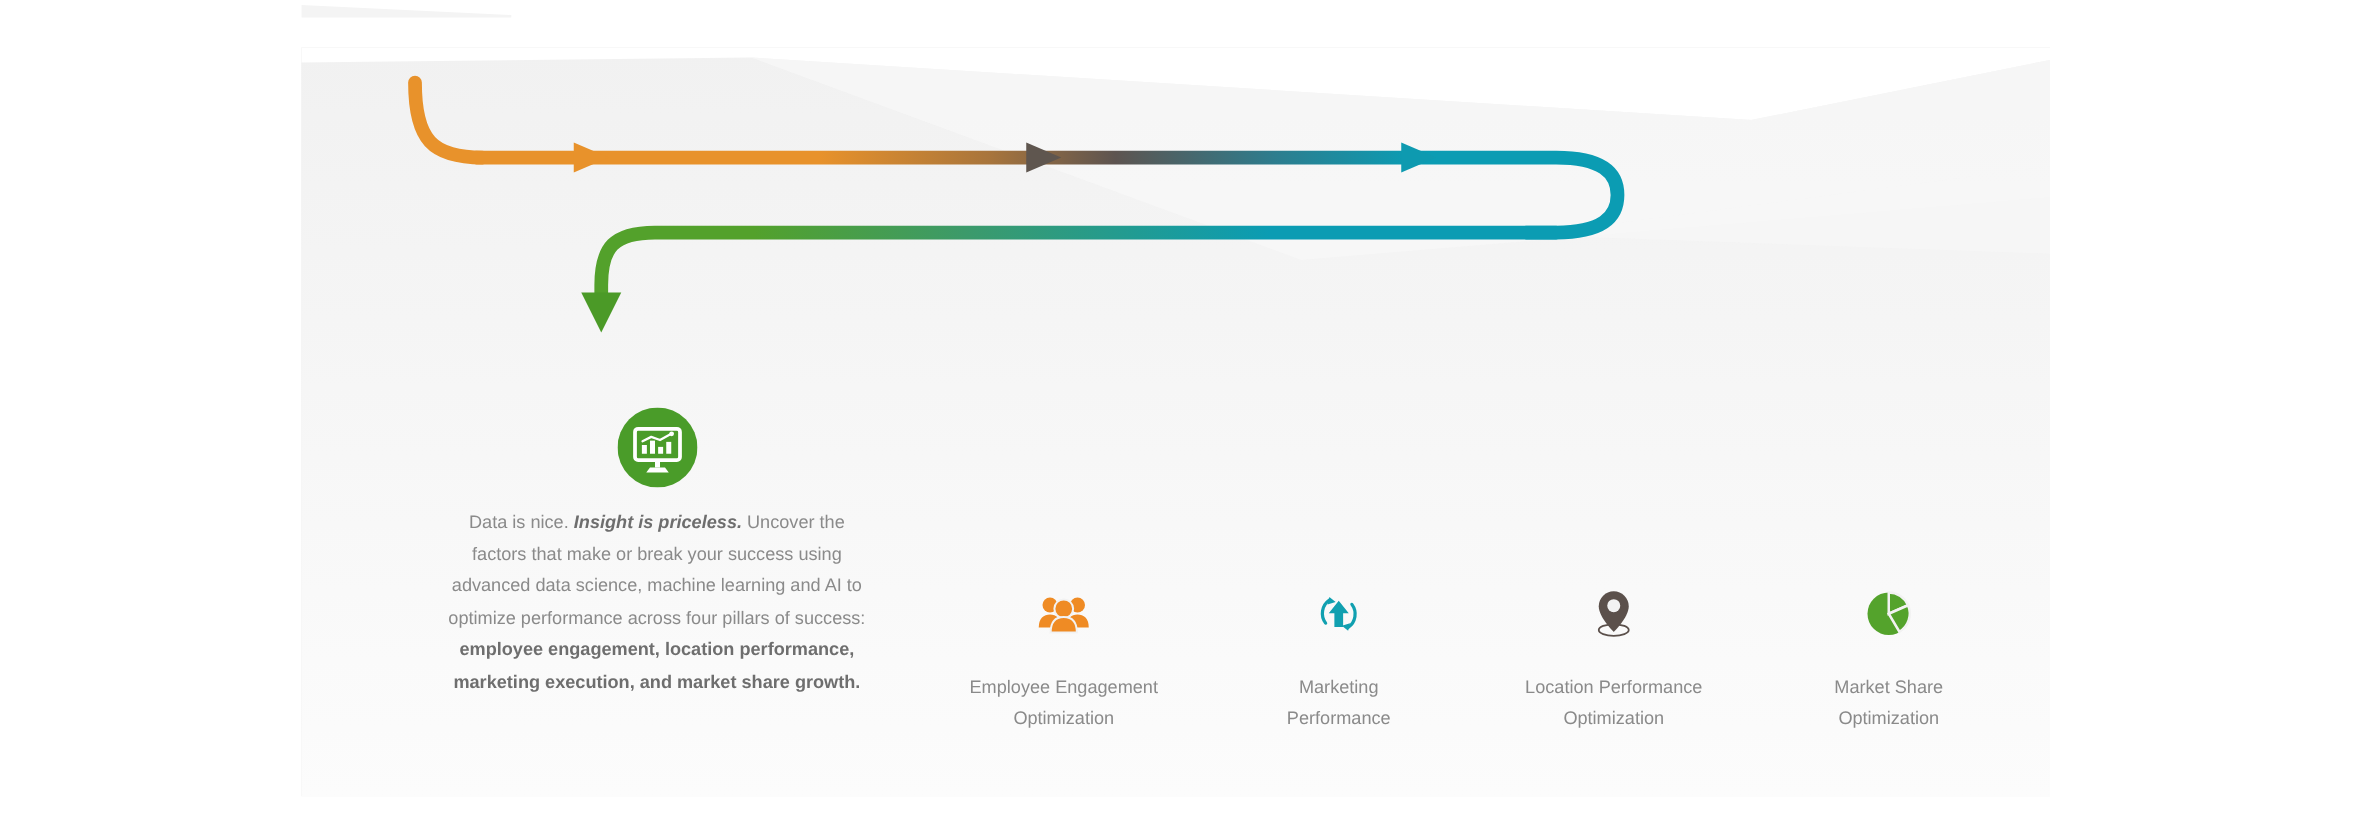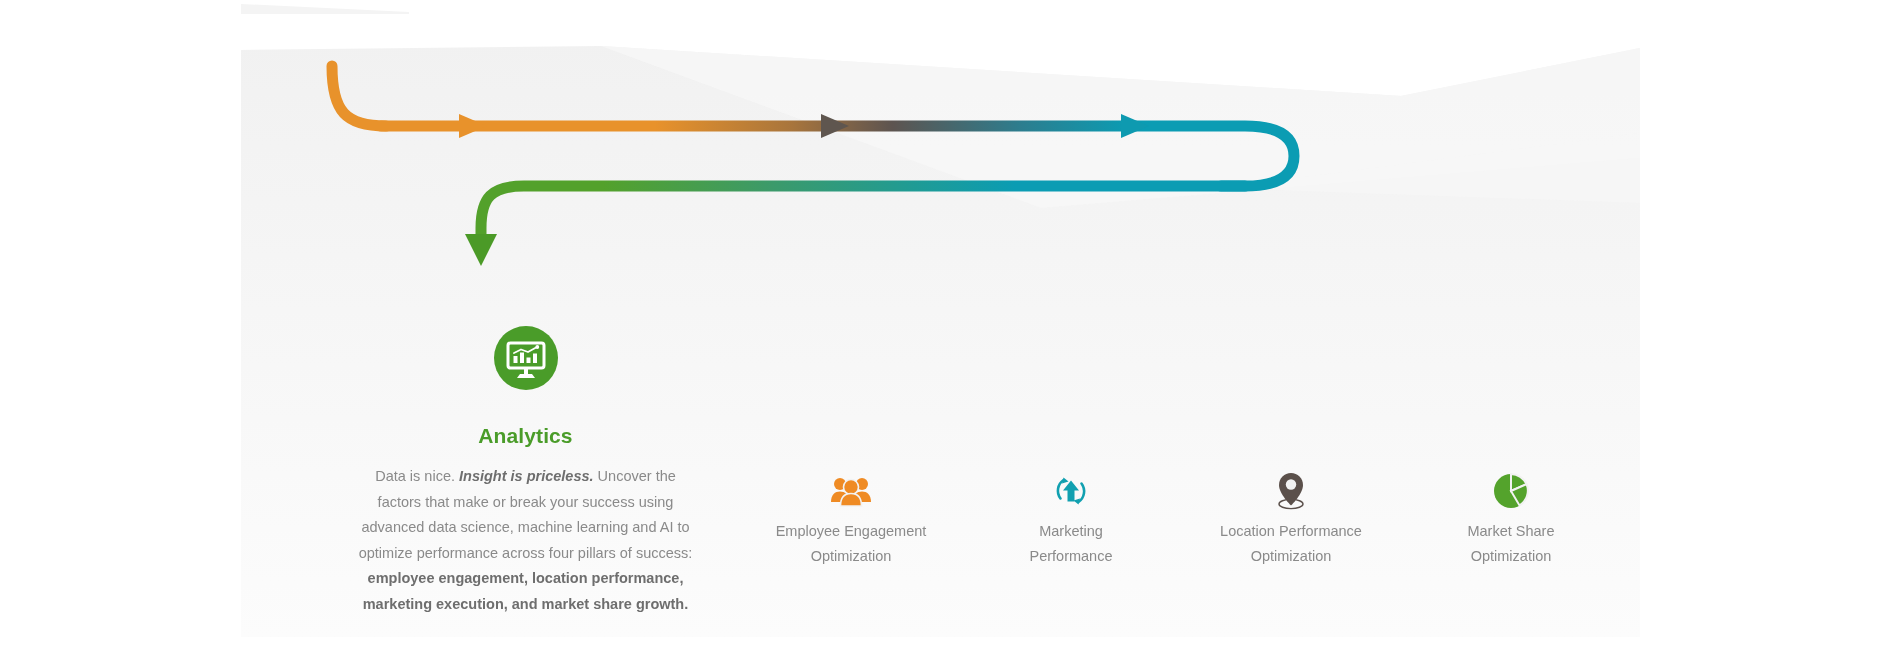"Analytics" div.analytics-title { html: <div>Analytics</div> -> none }
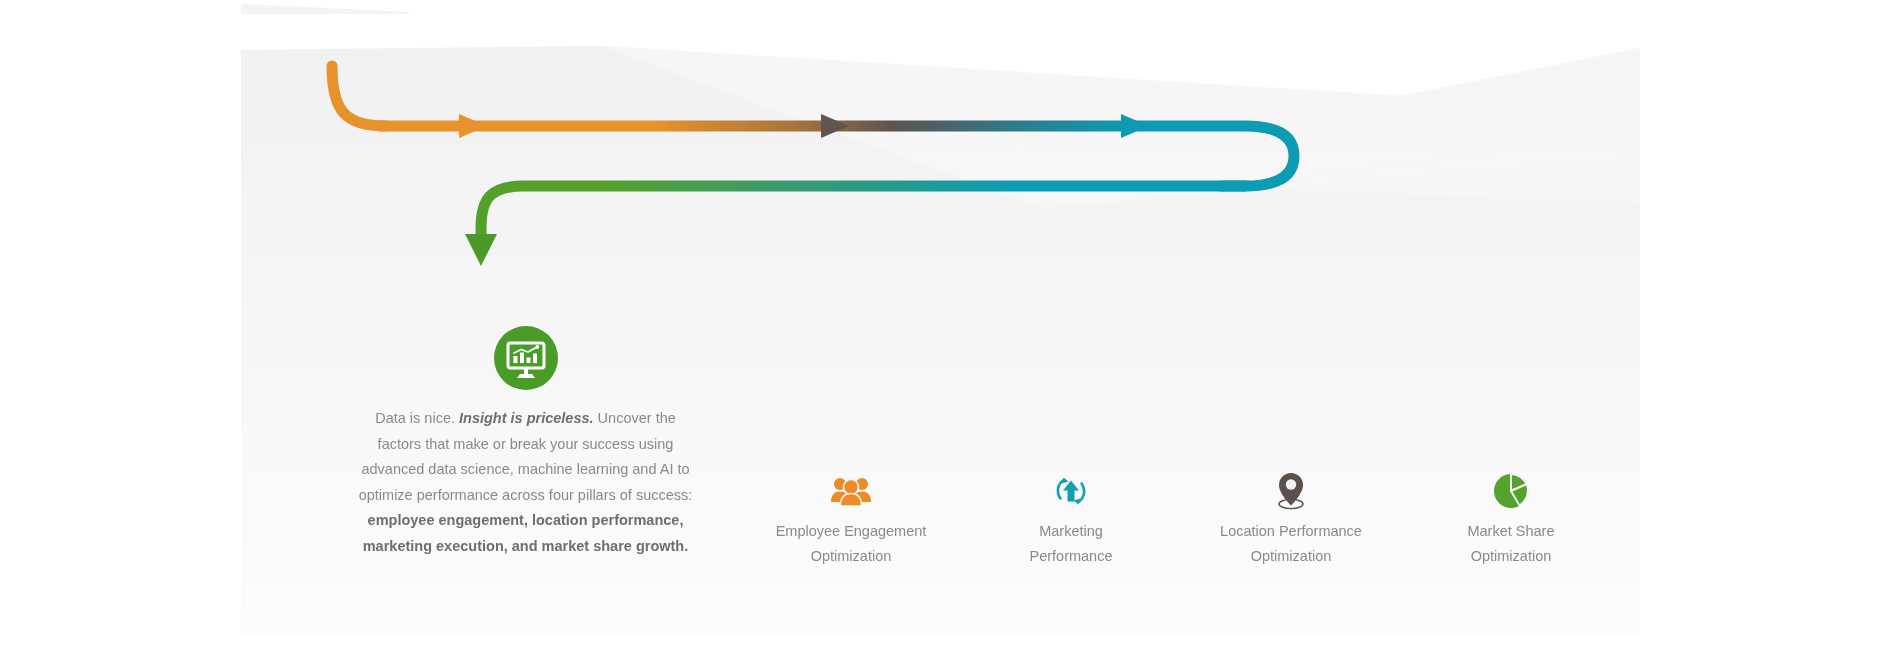"Employee Engagement" .pillar-label { margin-top: 5px -> 24px }
